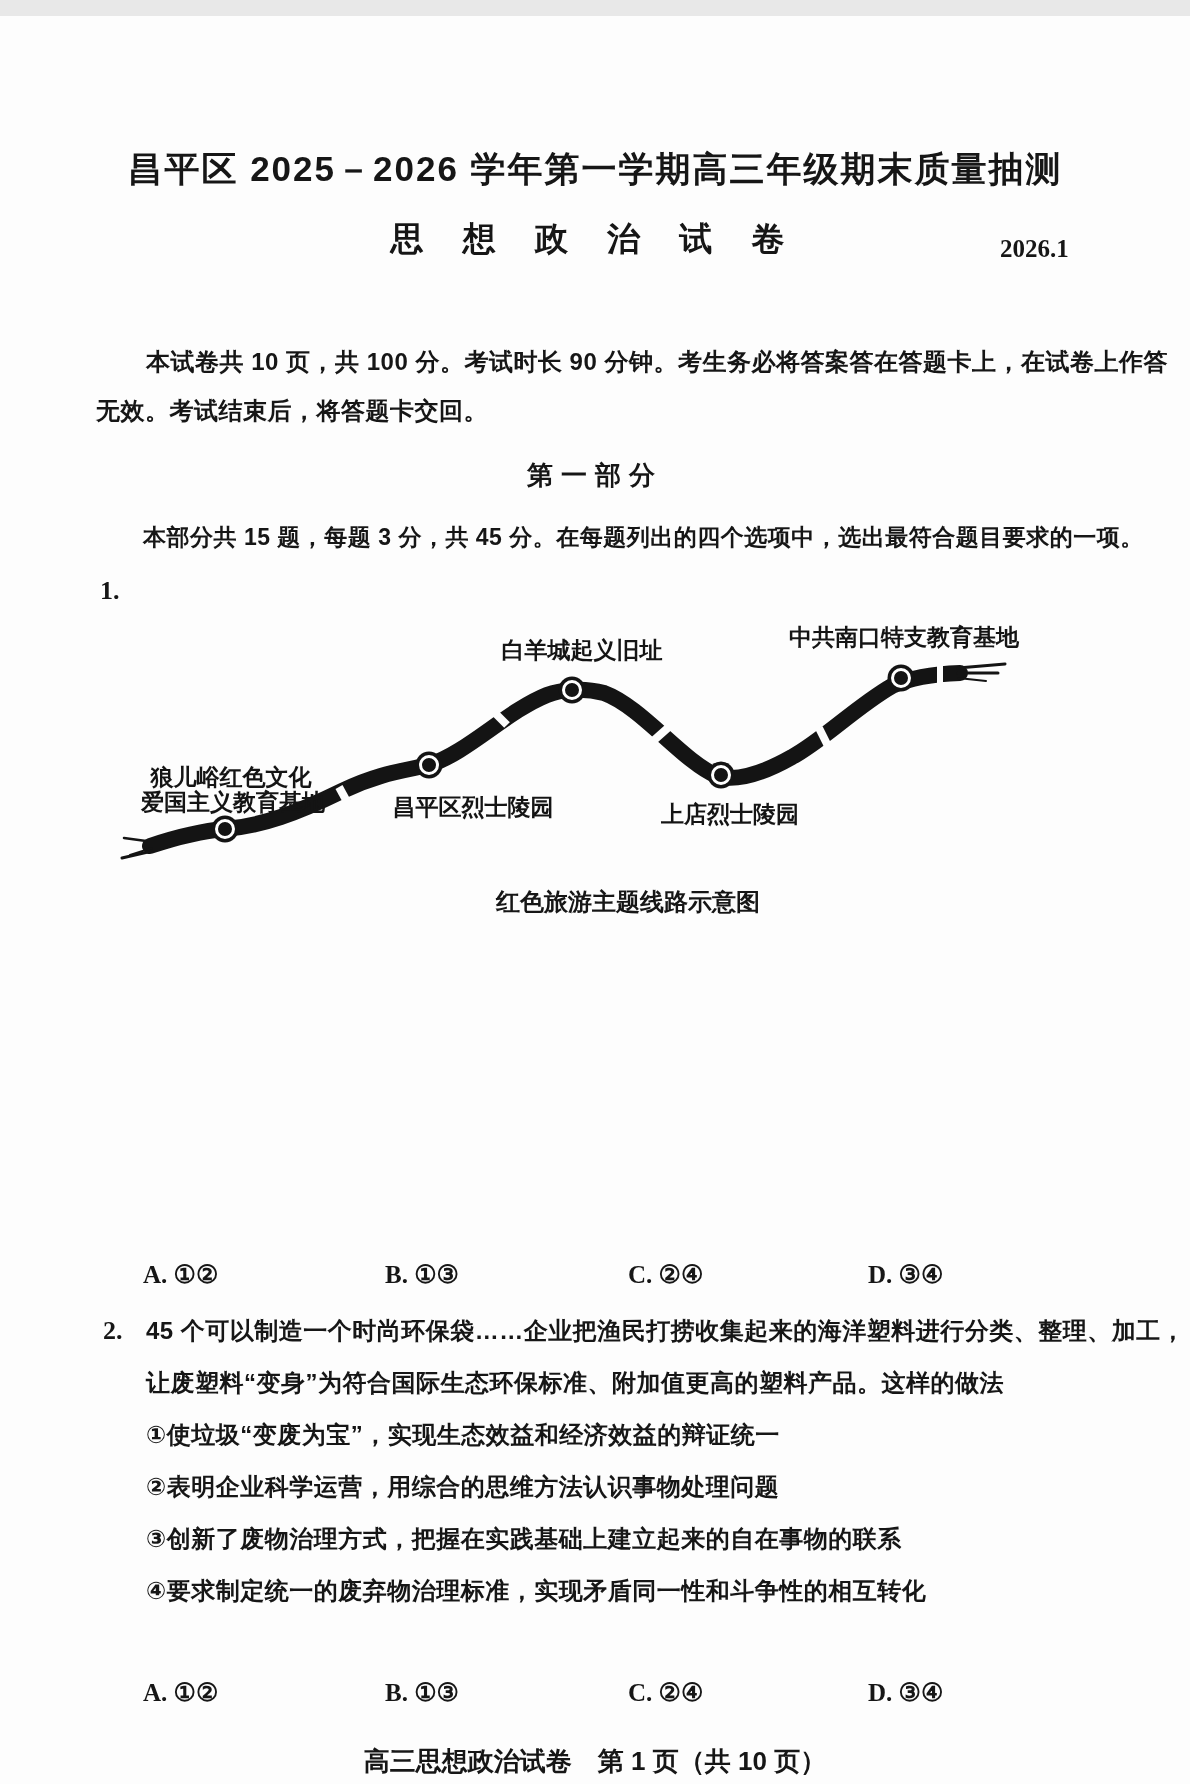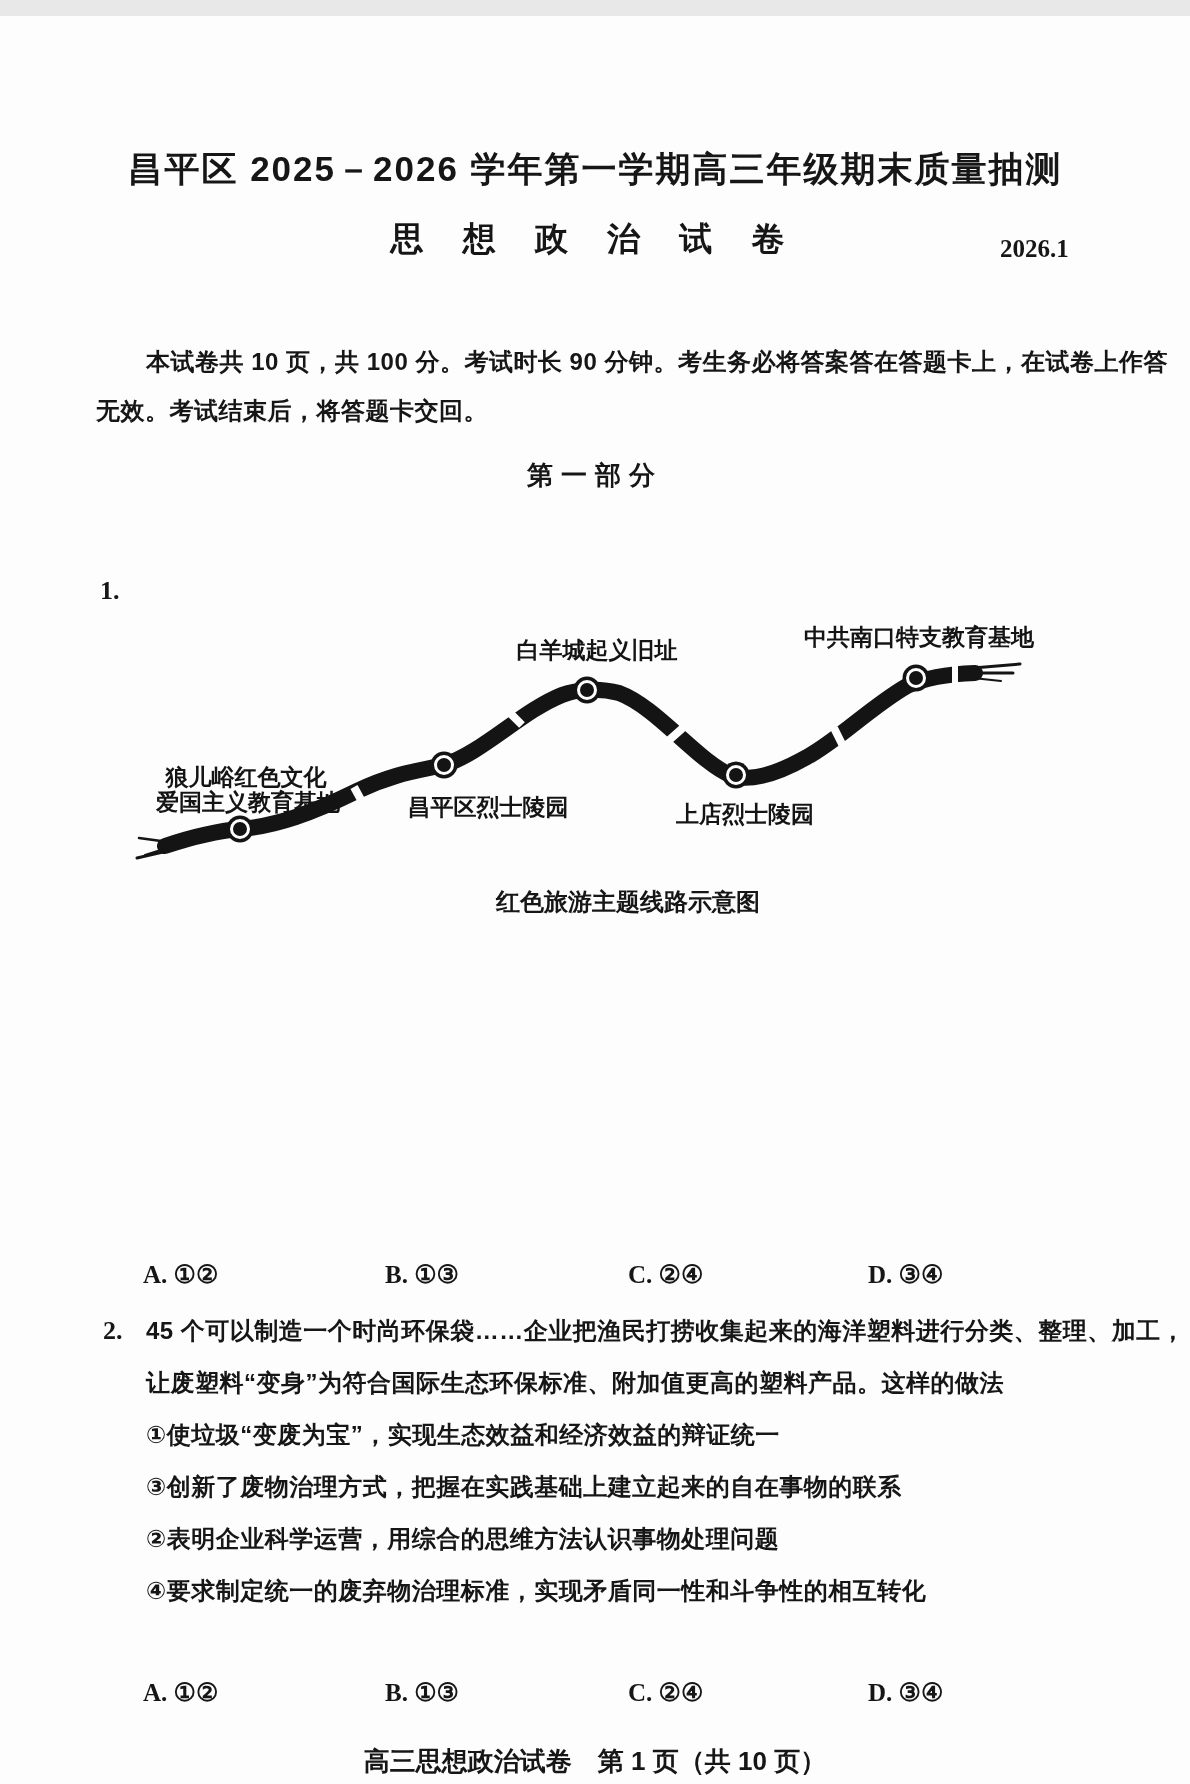"本部分共 15 题，每题 3 分，共" div.abs { html: none -> <div>本部分共 15 题，每题 3 分，共 45 分。在每题列出的四个选项中，选出最符合题目要求的一项。</div> }
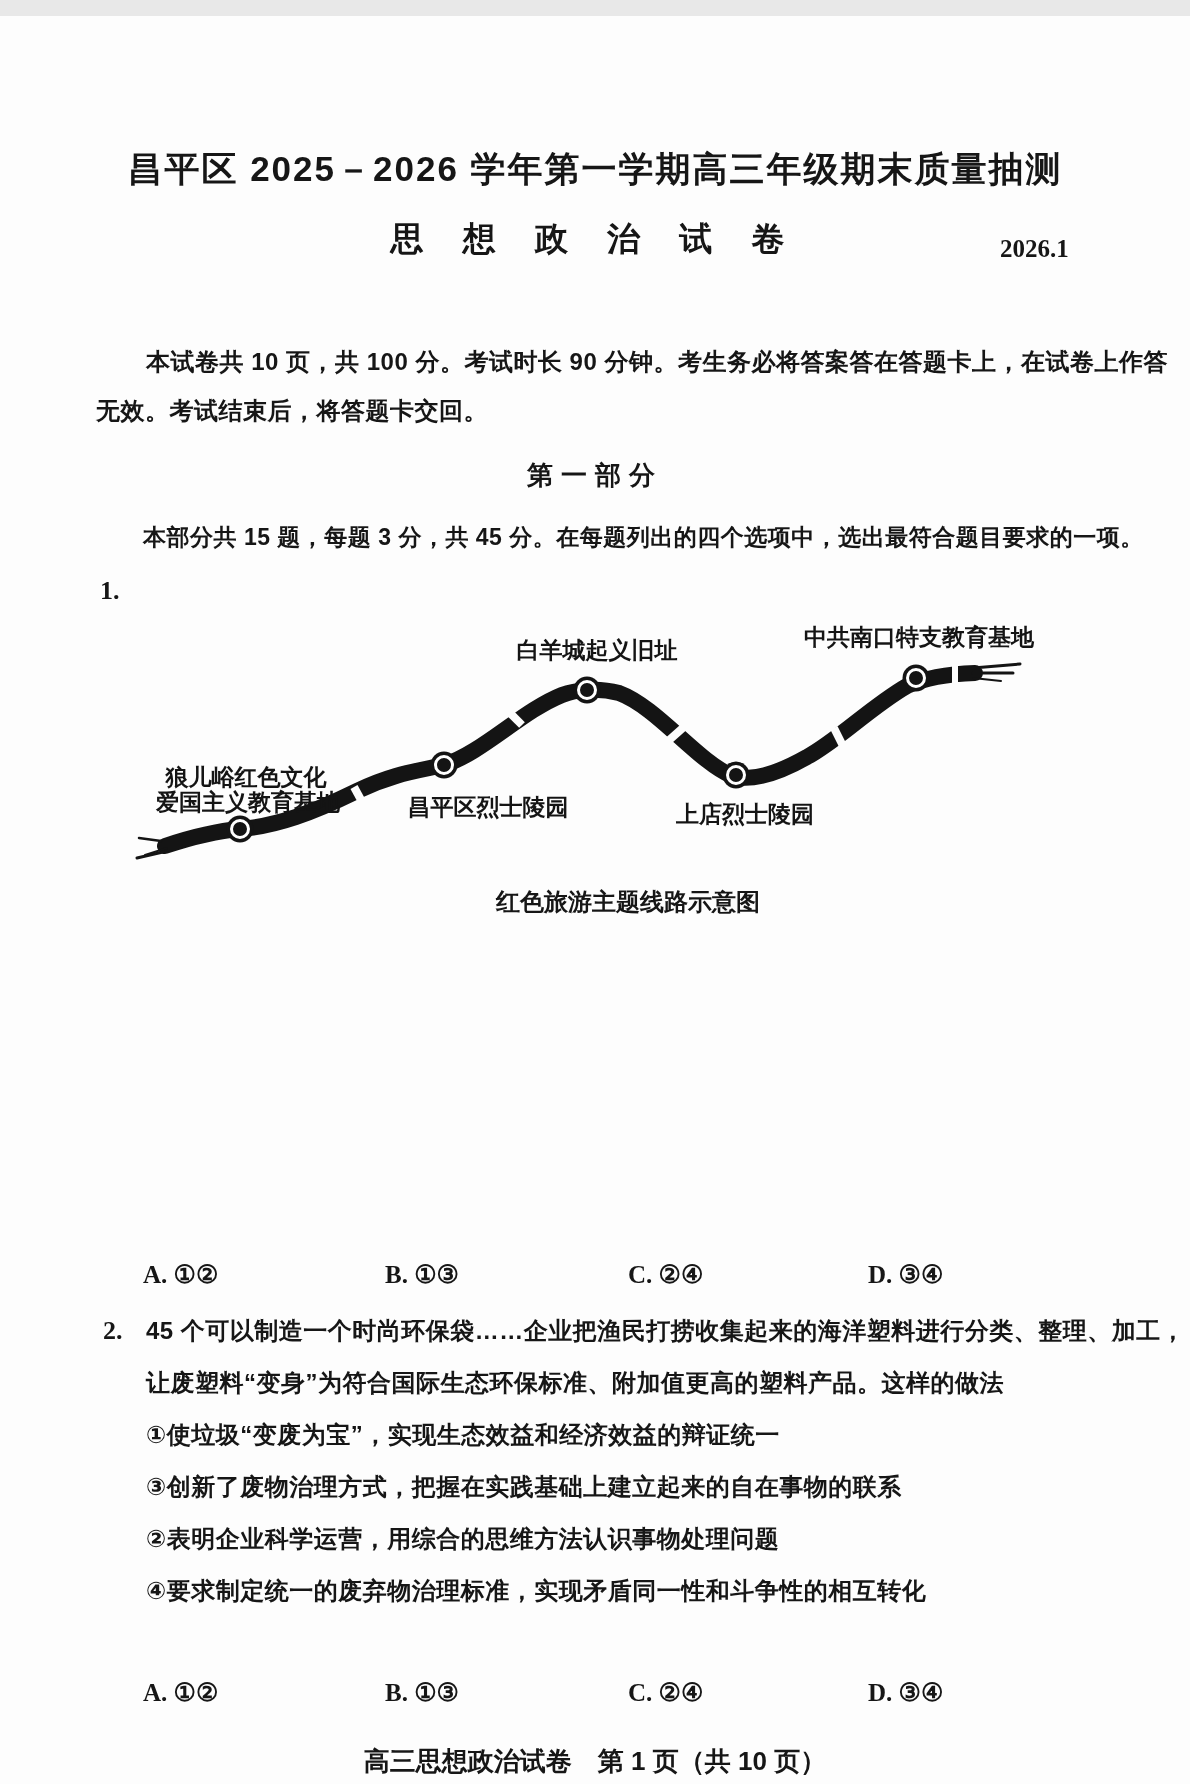"白羊城起义旧址" .diagram-wrap { left: 127px -> 112px }
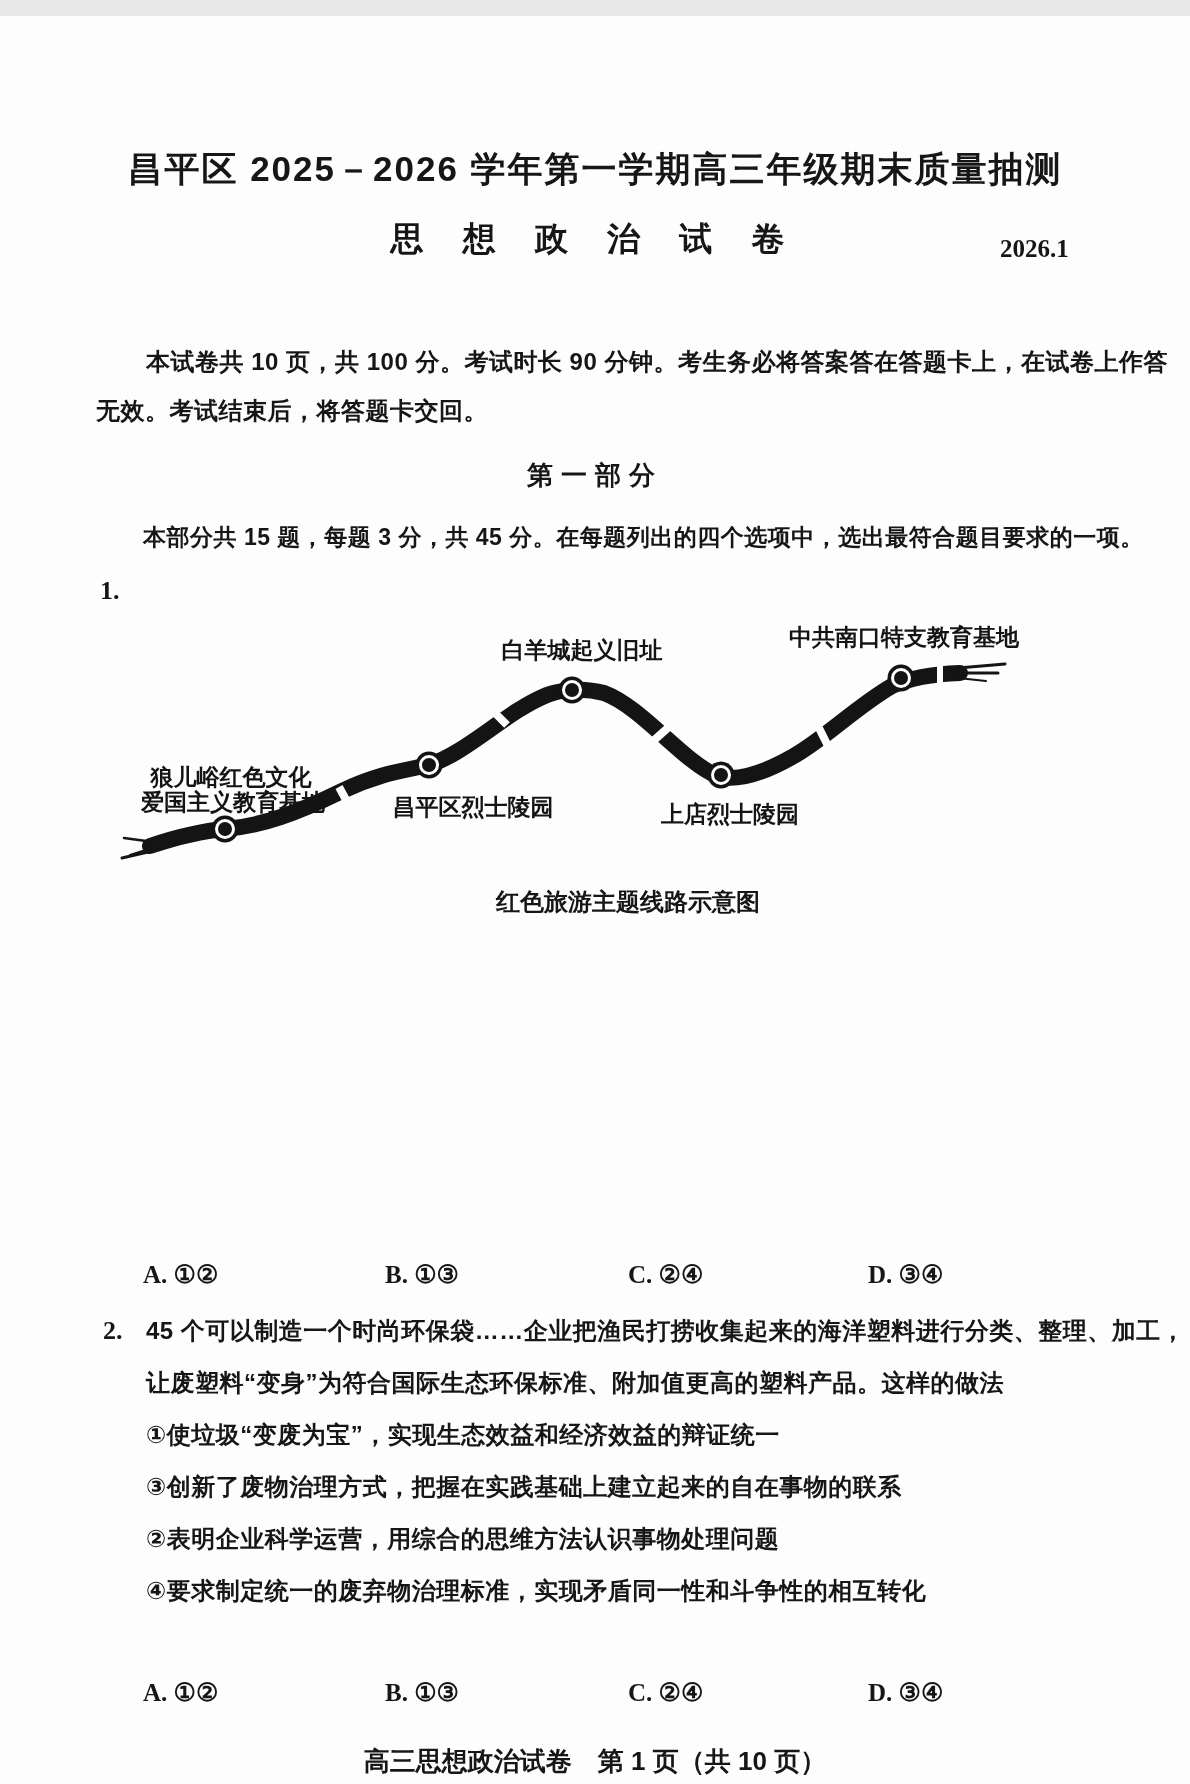"③创新了废物治理方式，把握在实践基础上建立起来的自在事物的联系" div { order: before "②表明企业科学运营，用综合的思维方法认识事物处理问题" -> after "②表明企业科学运营，用综合的思维方法认识事物处理问题" }
